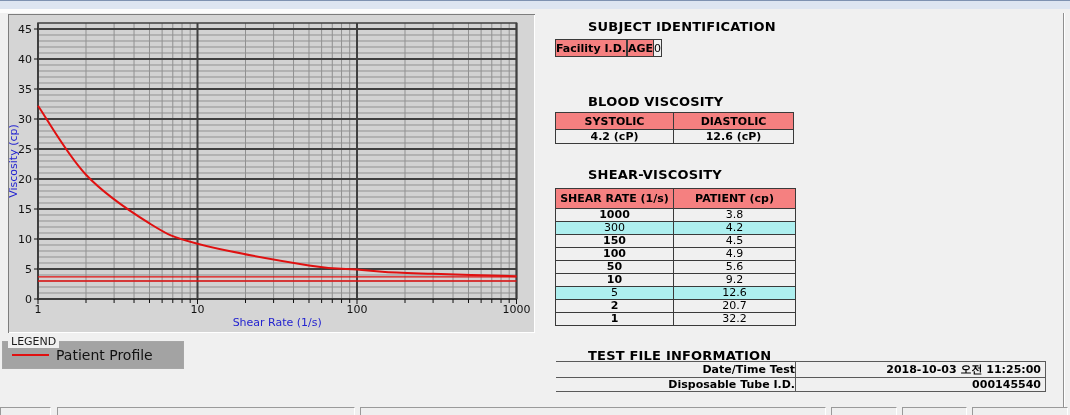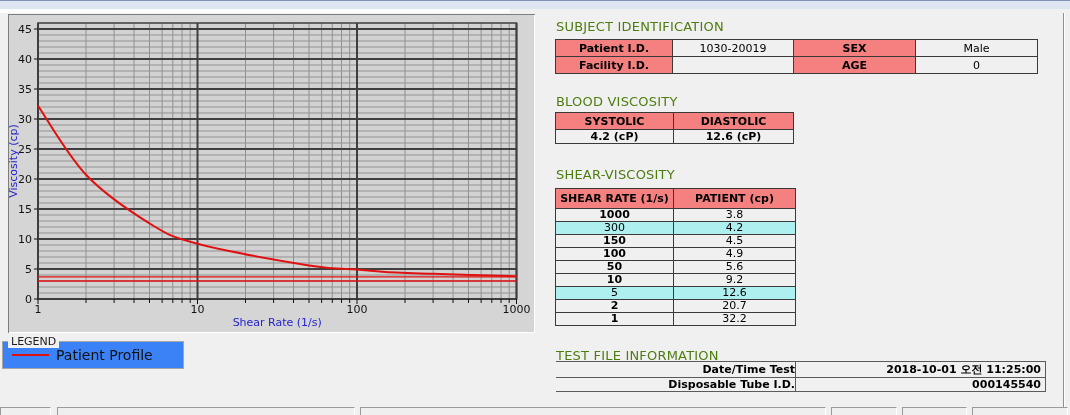"SUBJECT IDENTIFICATION" .section-title { color: #4d7c0f -> #000000; font-weight: normal -> bold; left: 556px -> 588px }
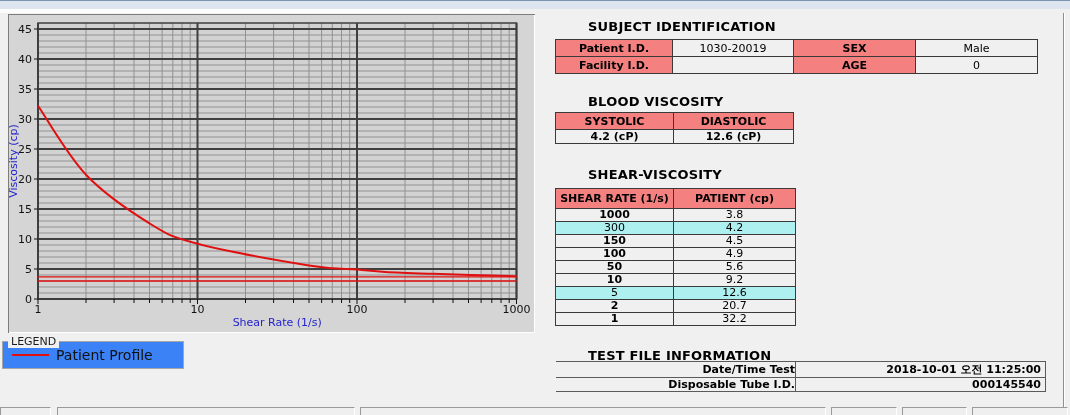"Patient I.D." tr { html: <tr> <td>Patient I.D.</td> <td>1030-20019</td> <td>SEX</td> <td>Male</td> </tr> -> none }
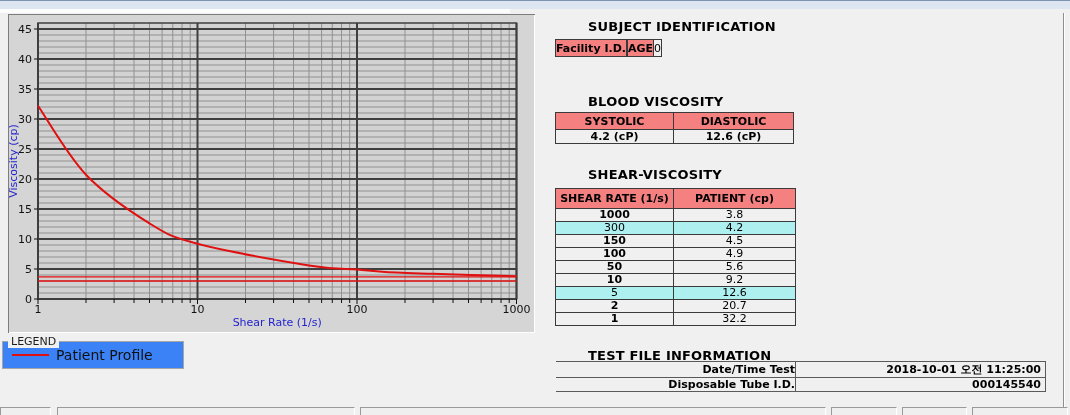"LEGEND" .legend-box { background: #3b82f6 -> #a3a3a3 }
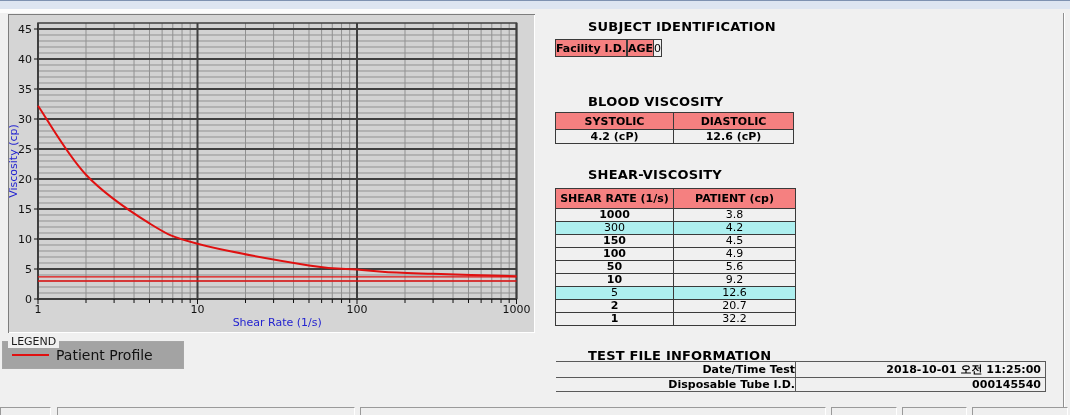"2018-10-01 오전 11:25:00" td.val { text: 2018-10-01 -> 2018-10-03 }
